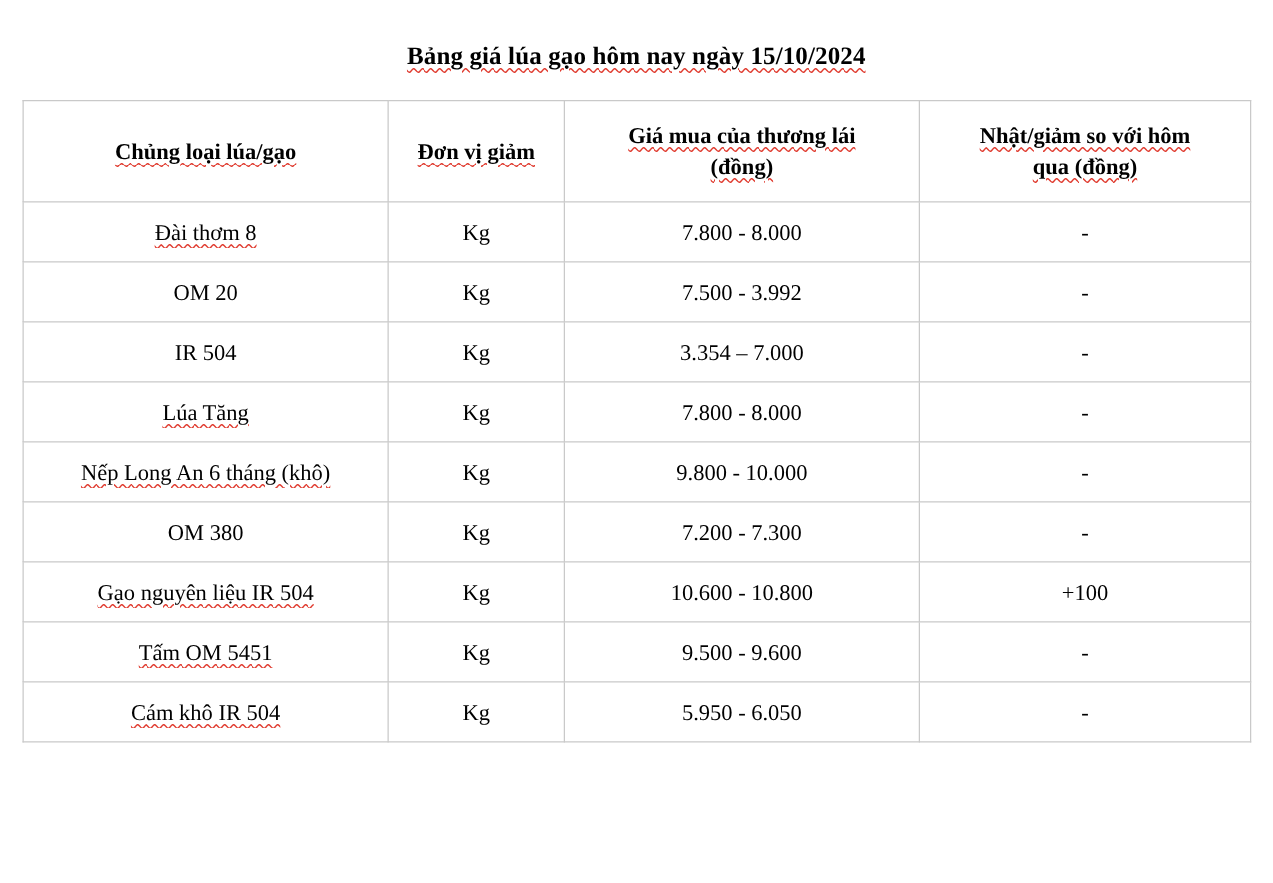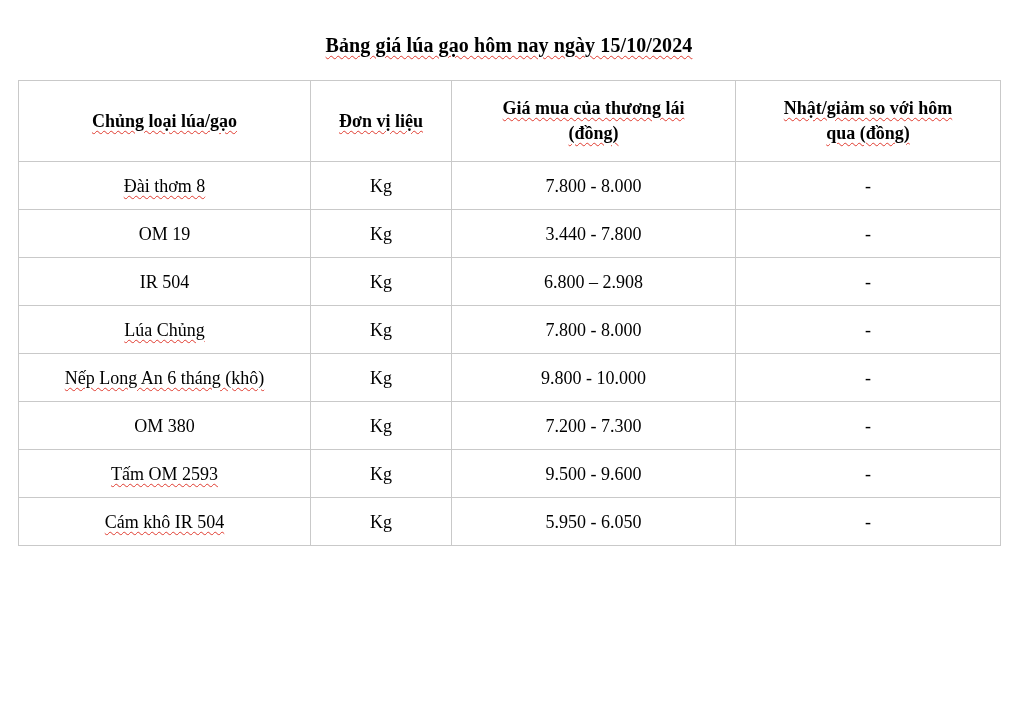"Đơn vị liệu" span.sq { text: liệu -> giảm }
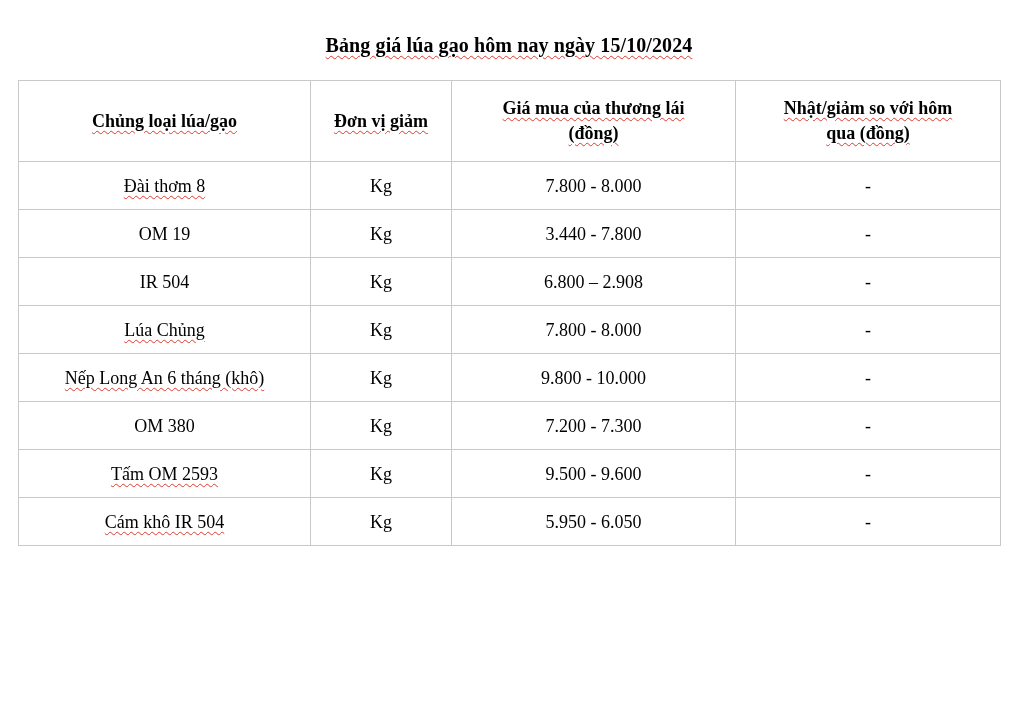"OM 19" span { text: 19 -> 20 }
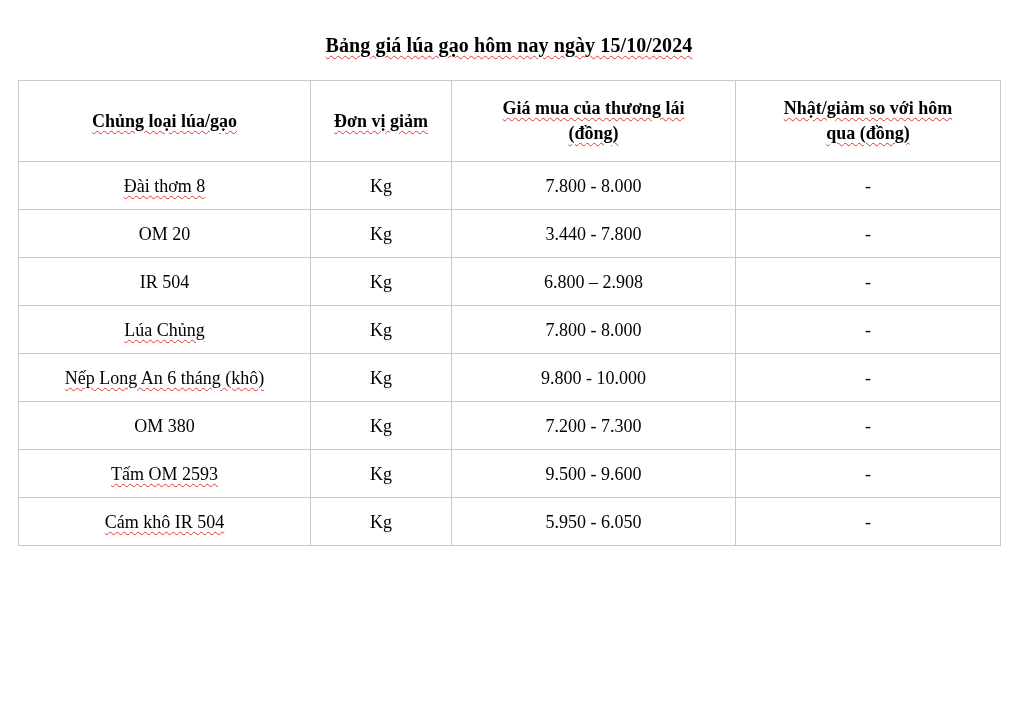"3.440 - 7.800" span { text: 3.440 - 7.800 -> 7.500 - 3.992 }
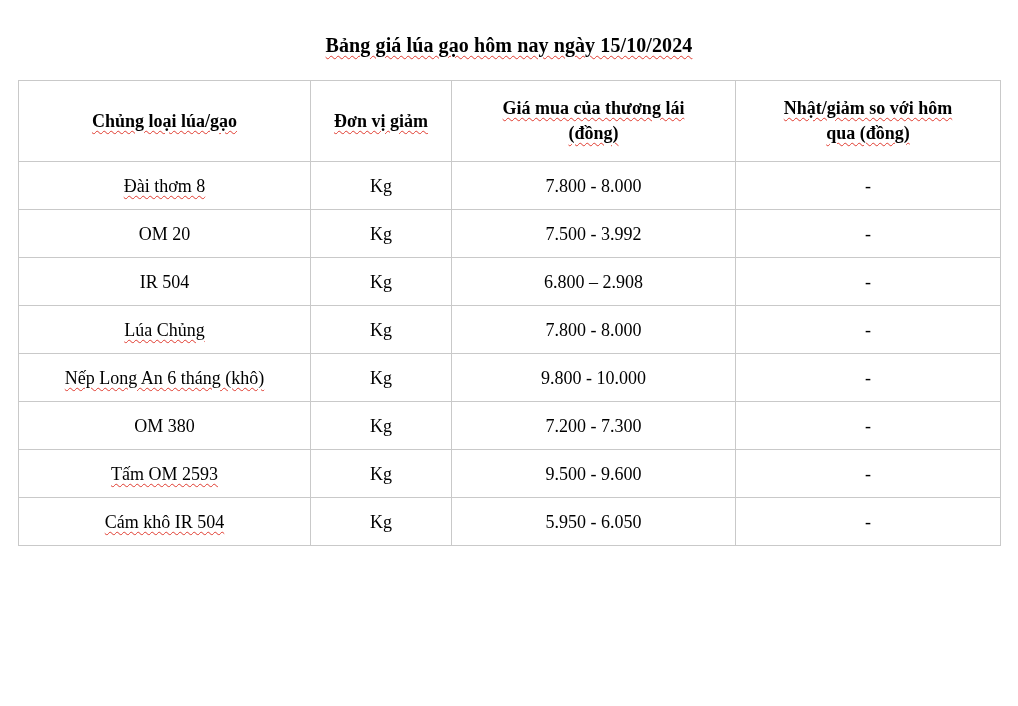"6.800 – 2.908" span { text: 6.800 – 2.908 -> 3.354 – 7.000 }
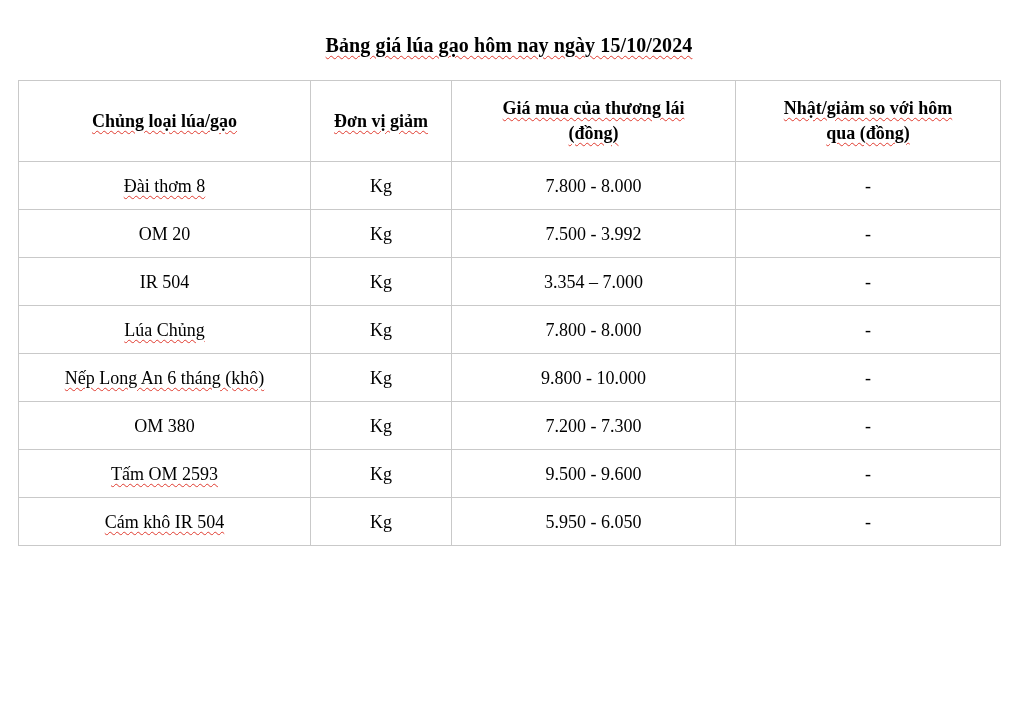"Lúa Chủng" span.sq { text: Chủng -> Tăng }
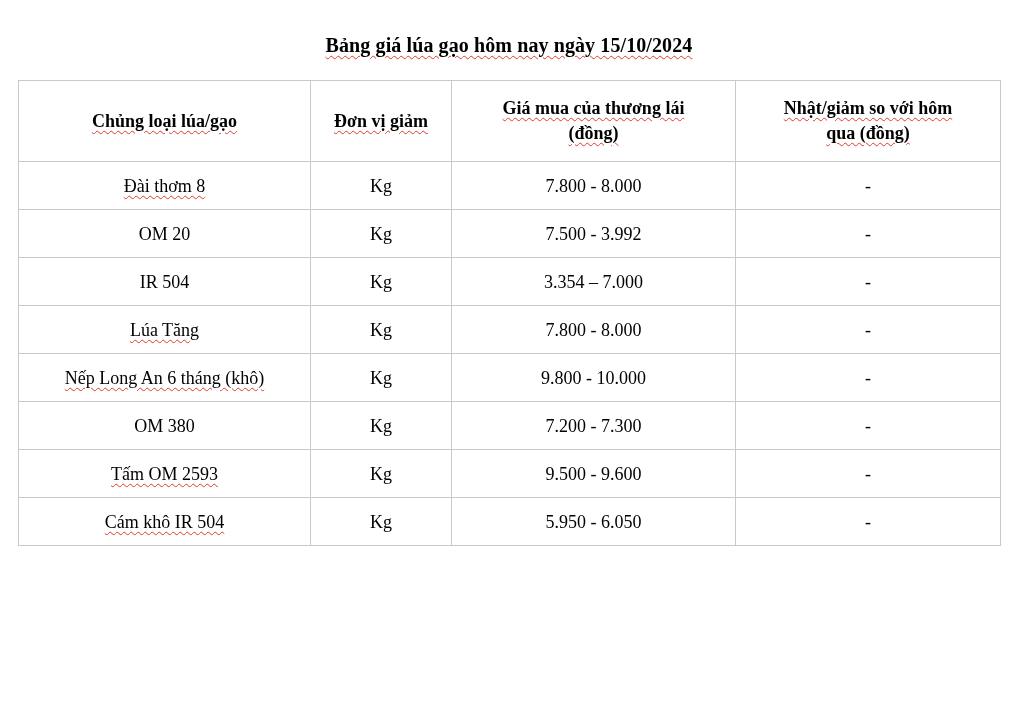"Gạo nguyên liệu IR 504" tr { html: none -> <tr> <td><span>Gạo nguyên liệu IR 504</span></td> <td><span>Kg</span></td> <td><span>10.600 - 10.800</span></td> <td><span>+100</span></td> </tr> }
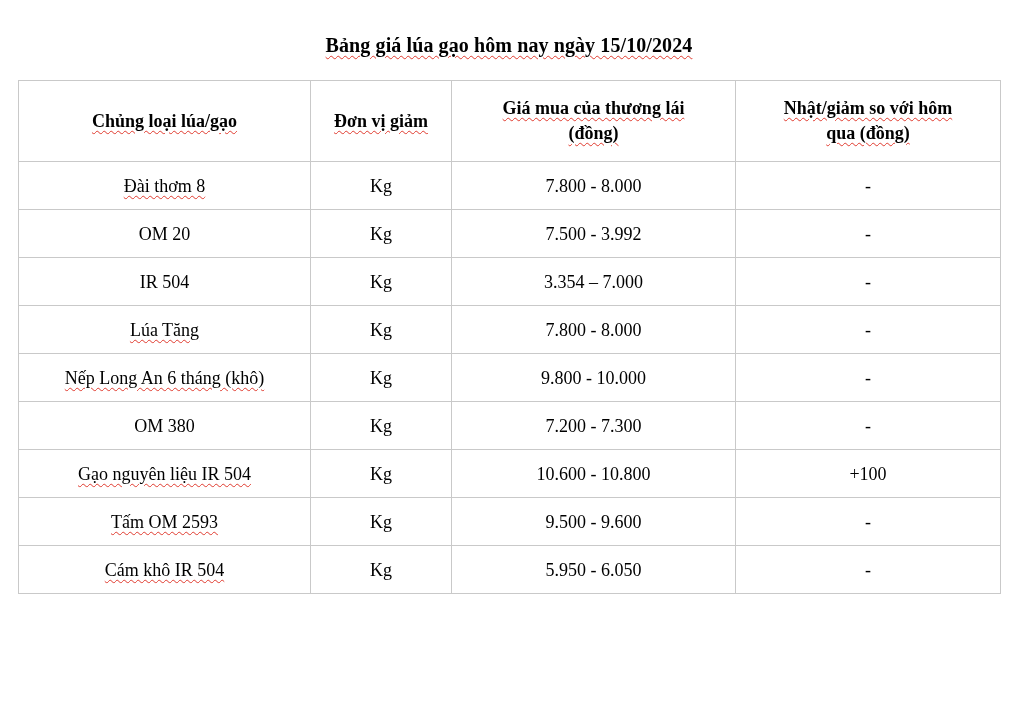"Tấm OM 2593" span.sq { text: 2593 -> 5451 }
